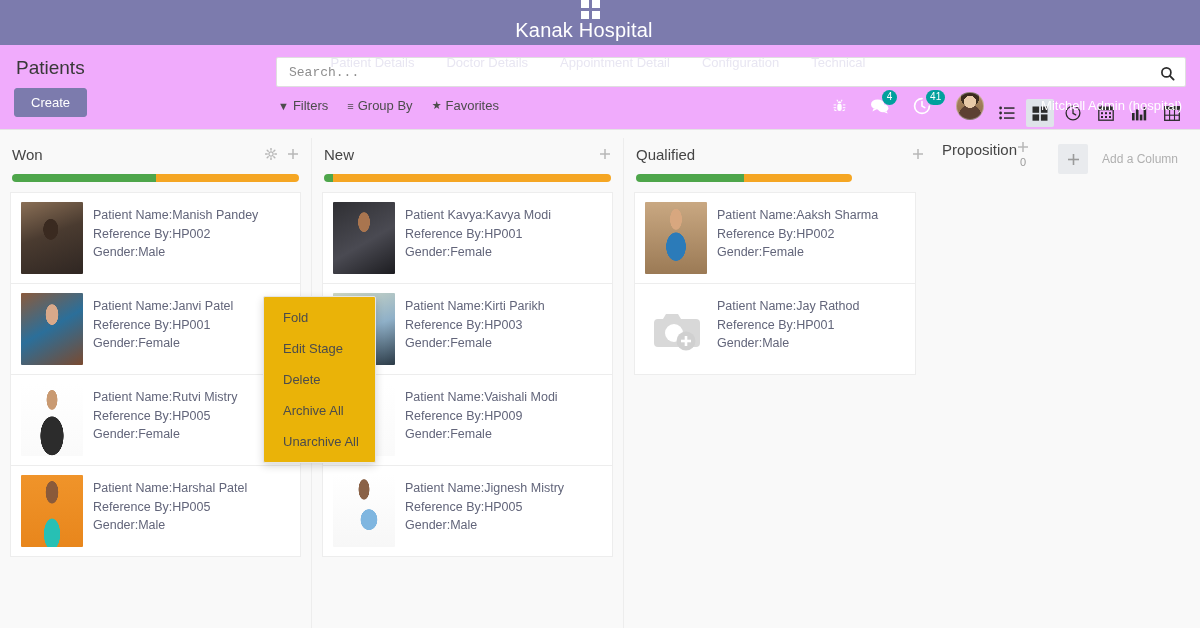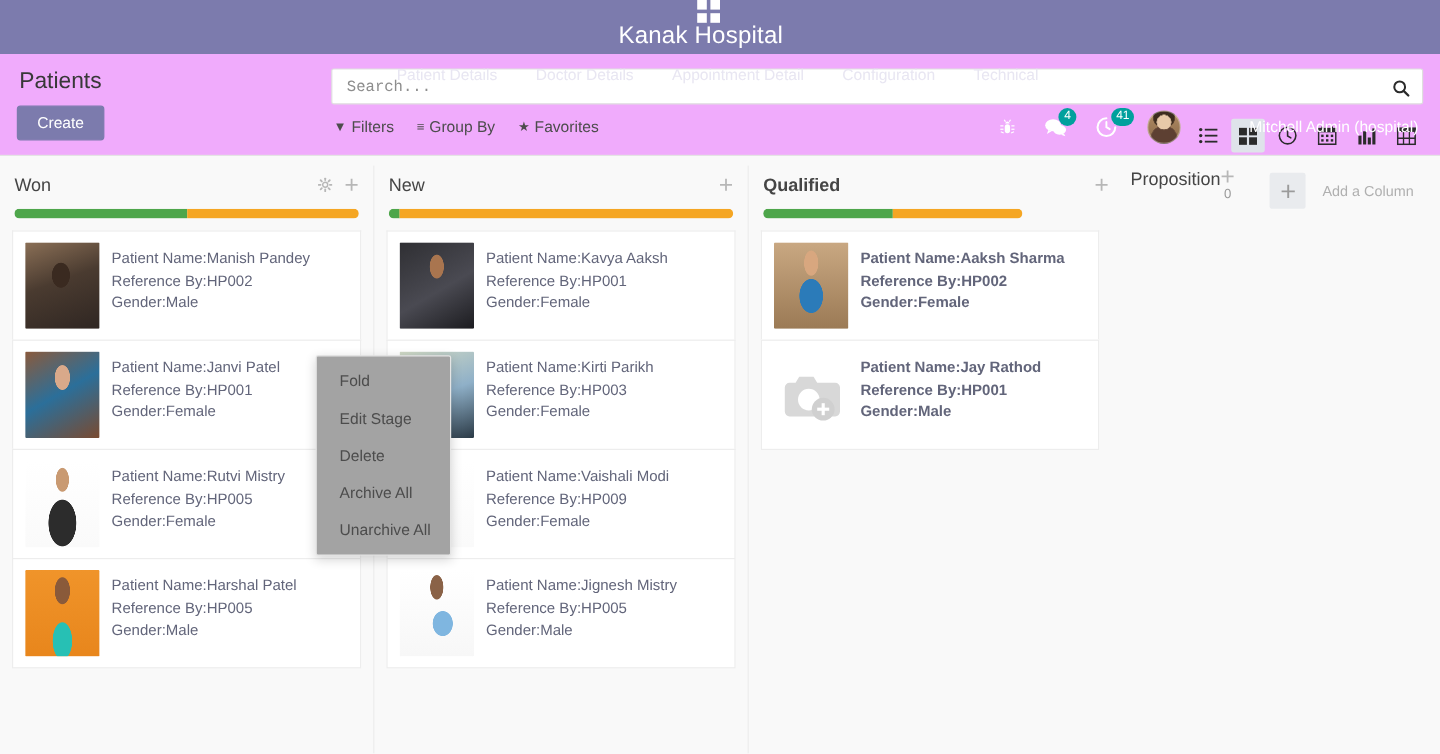"Qualified" div.kcol { font-weight: bold -> none }
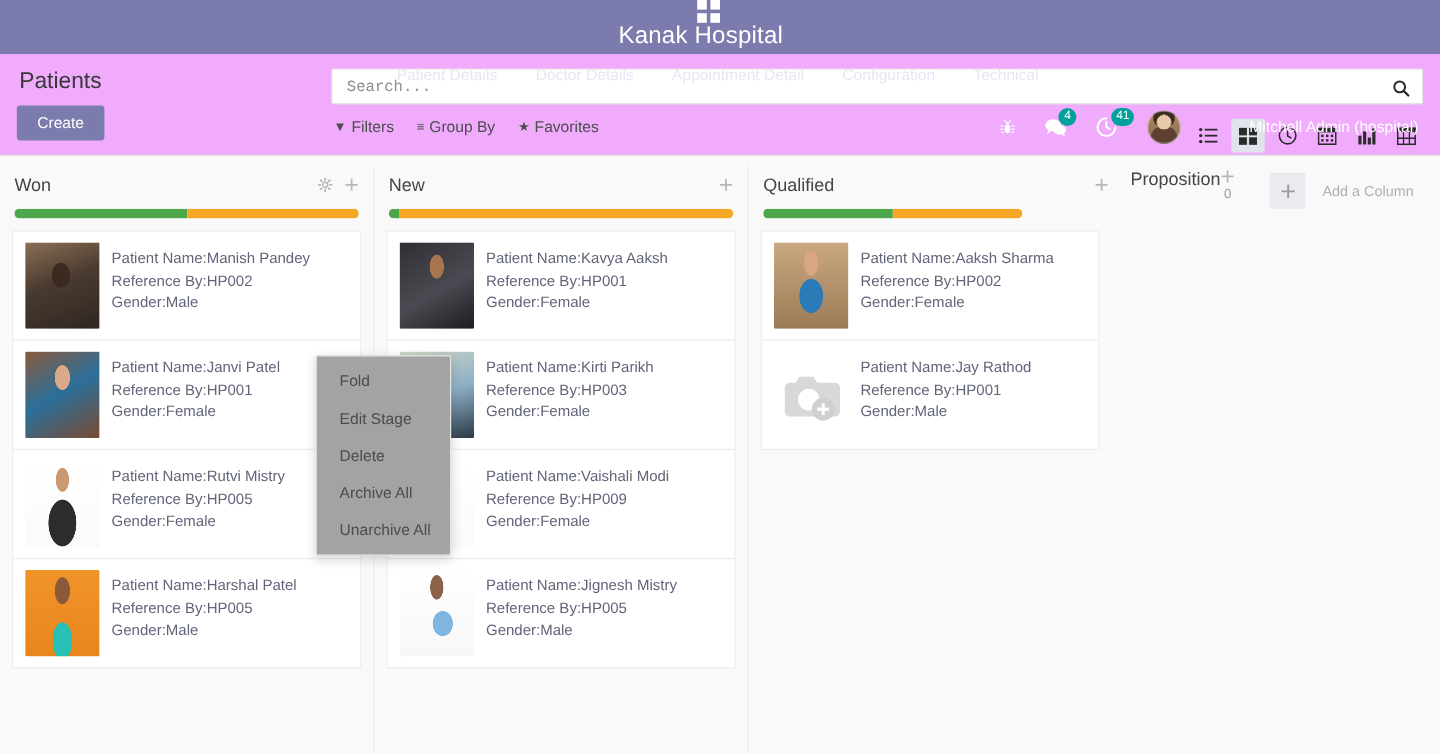"Patient Name:Kavya Aaksh" div.kcard-line { text: Name:Kavya Aaksh -> Kavya:Kavya Modi }
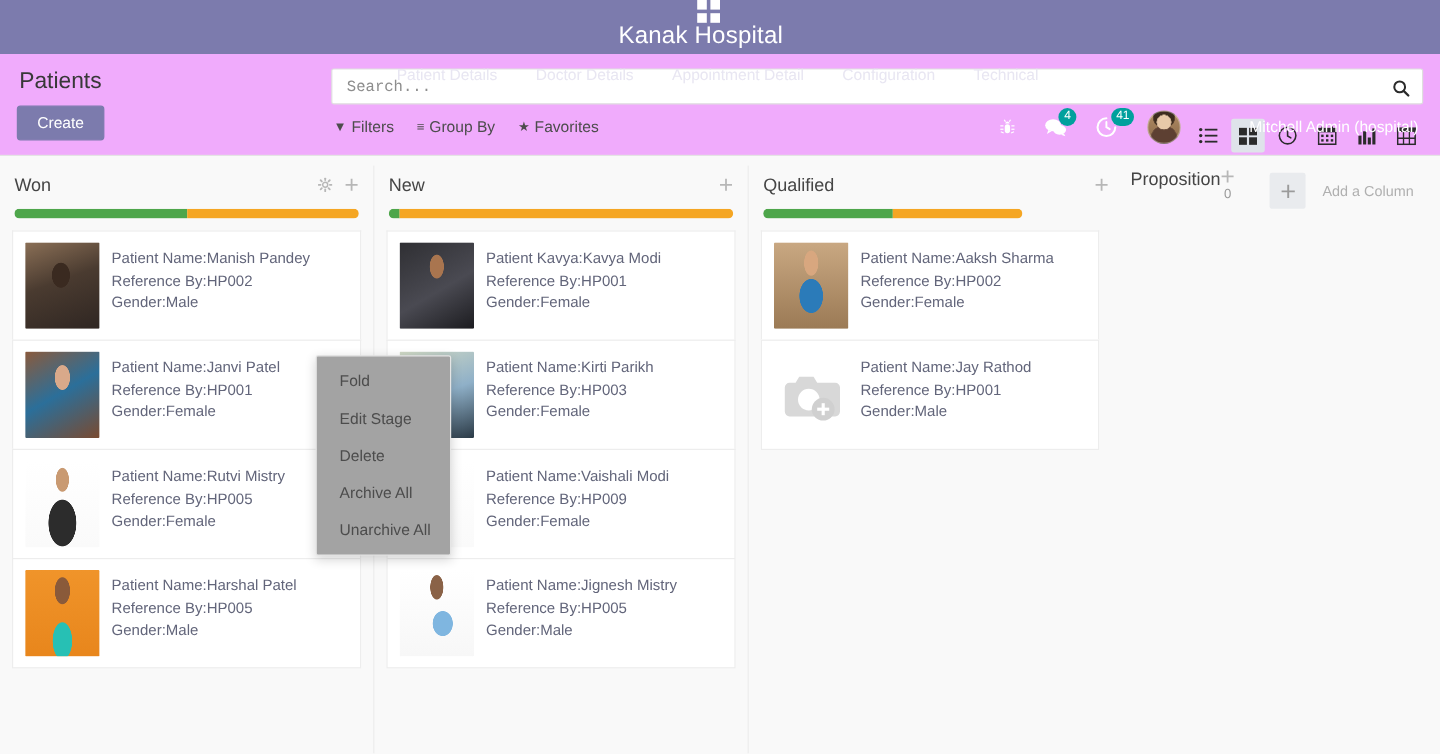"Fold" .dropdown { background: #a3a3a3 -> #eab308 }
